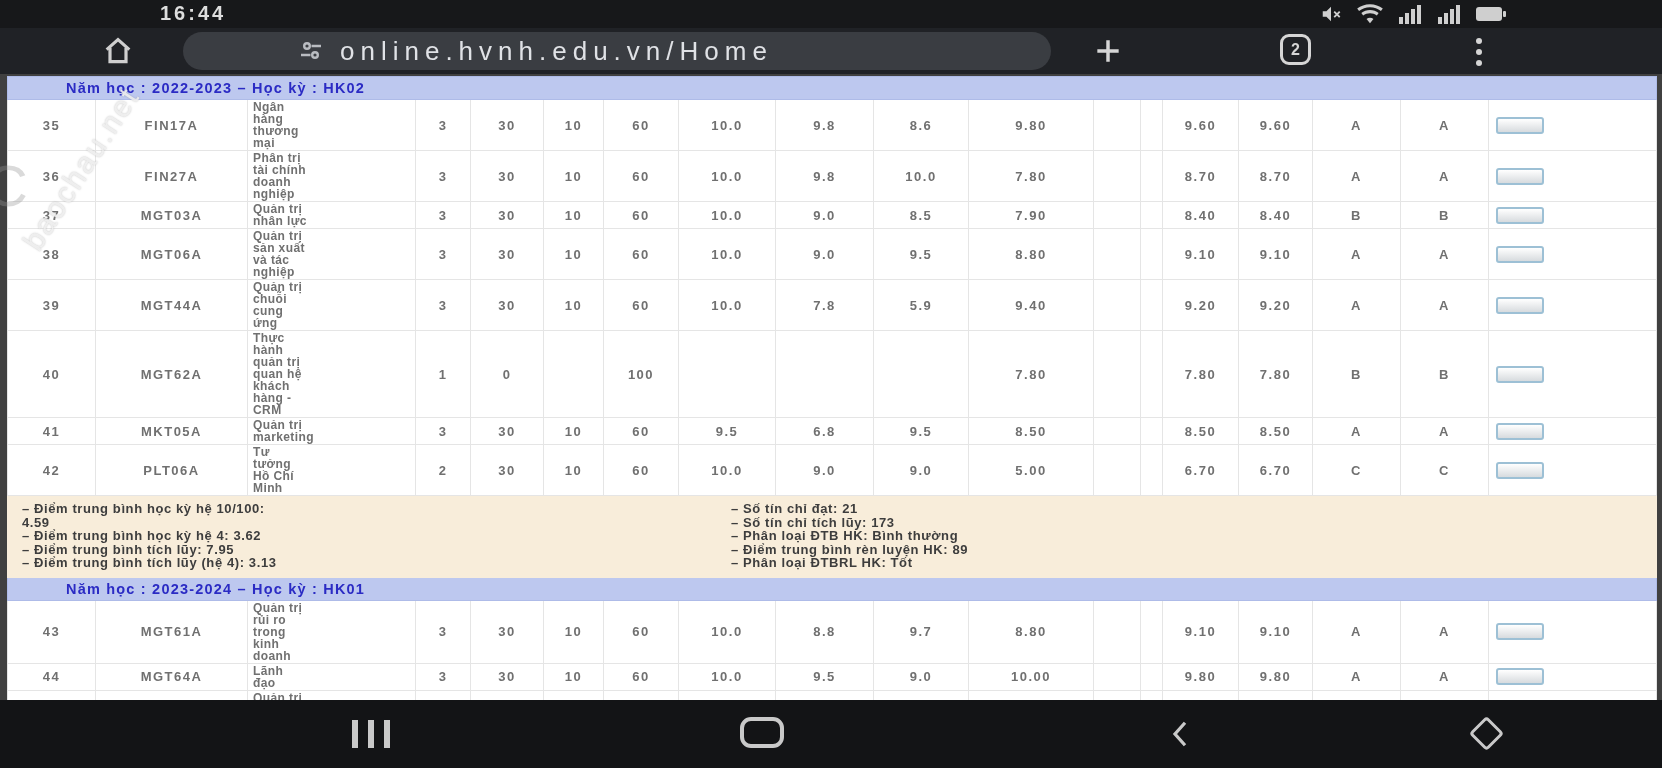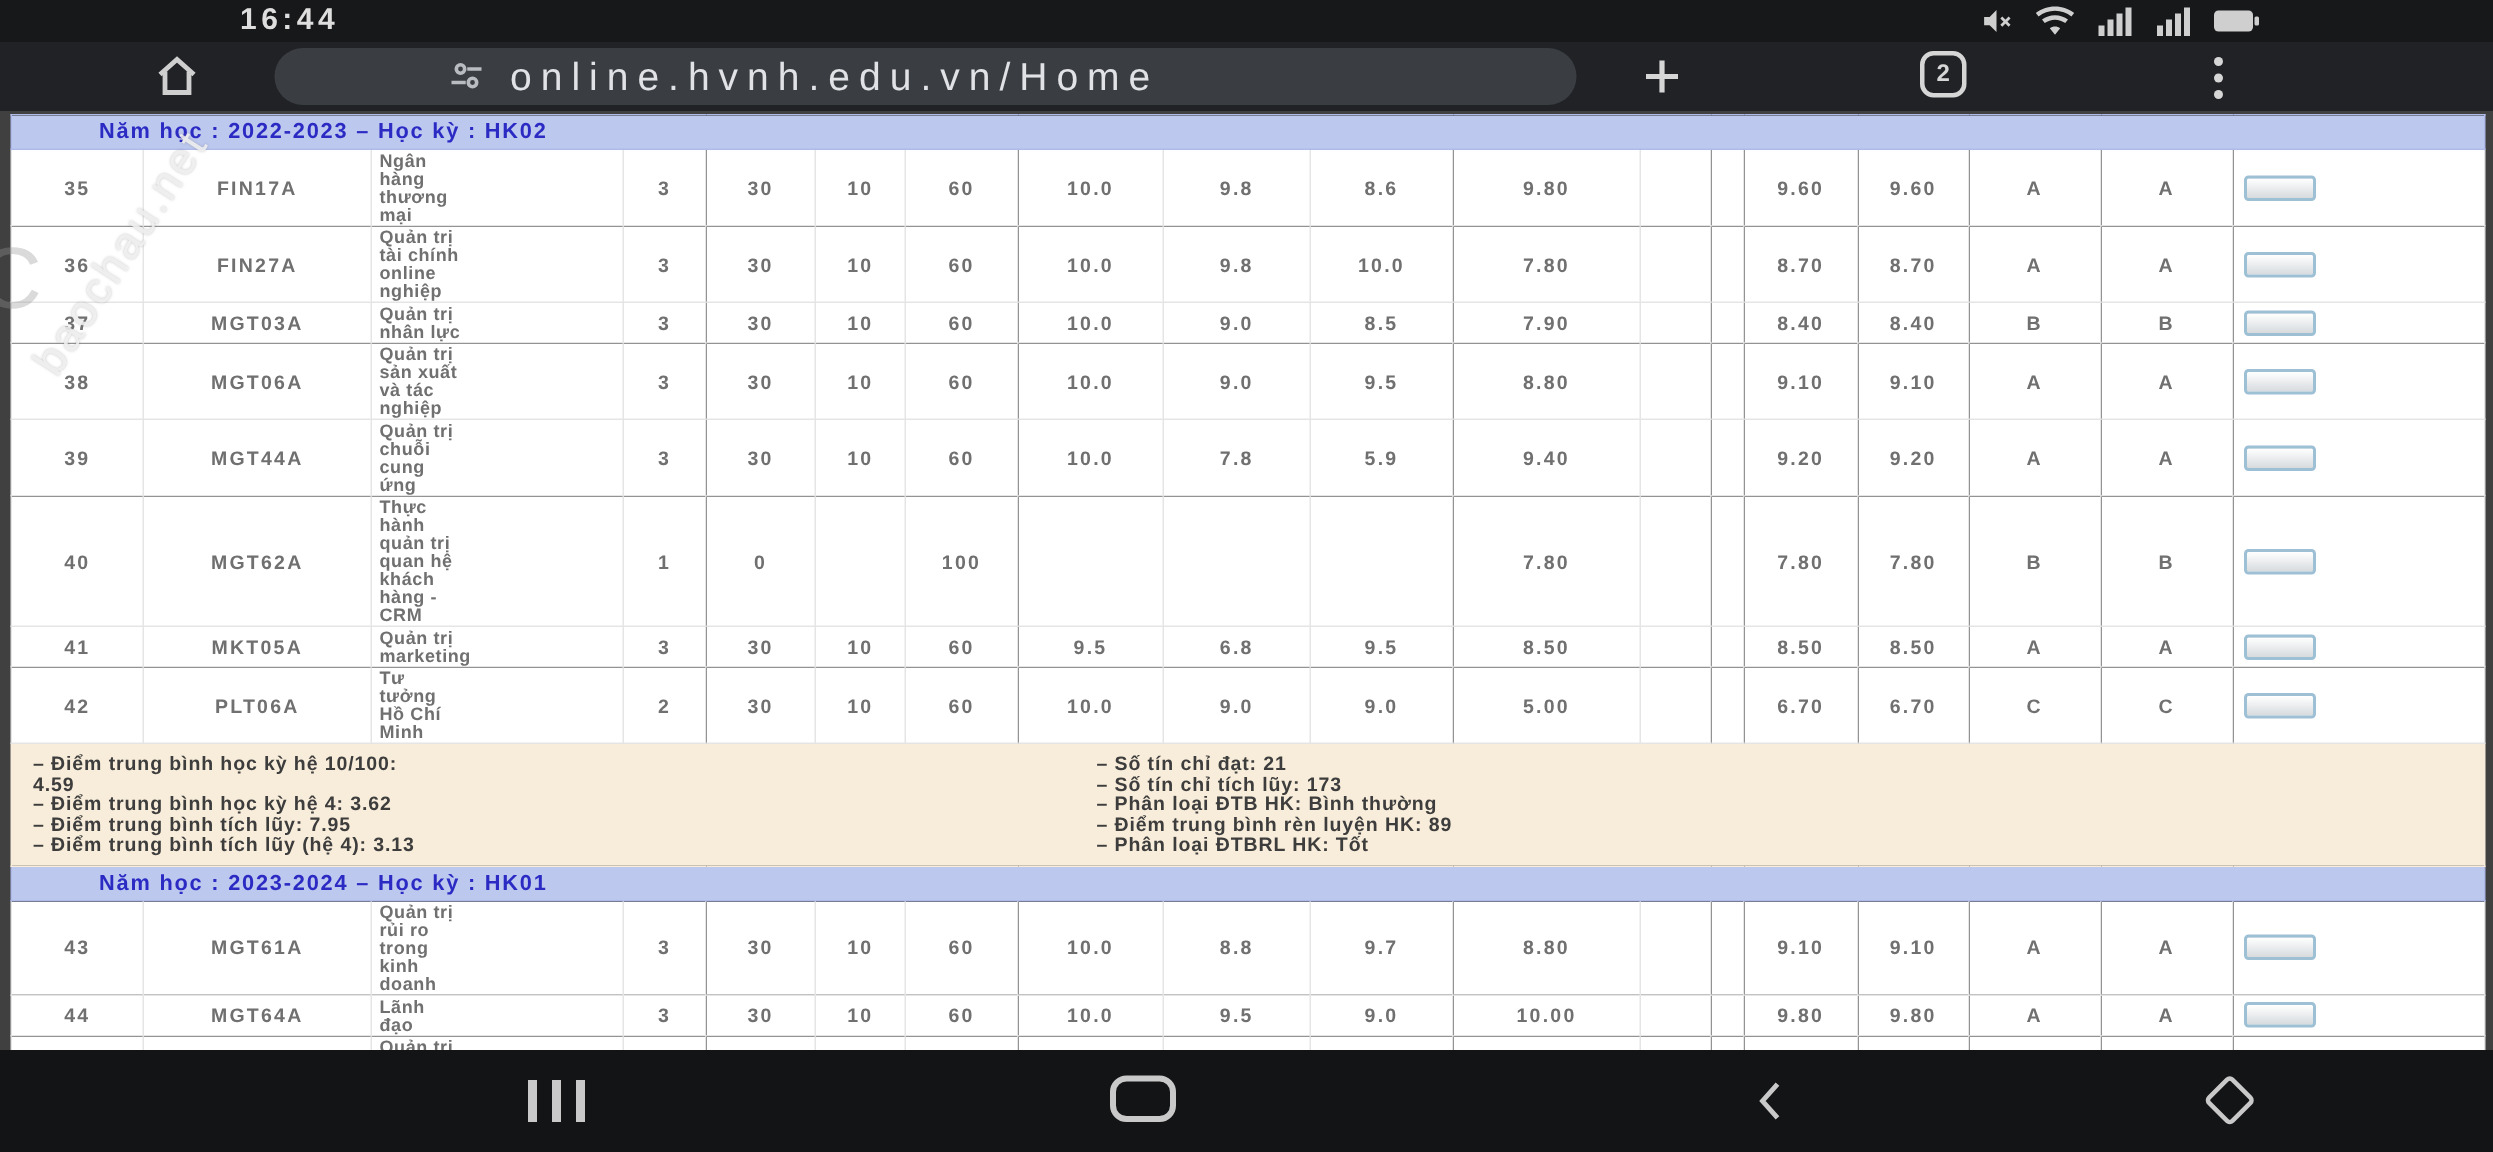"Quản trị tài chính online" div.namewrap { text: Quản trị tài chính online -> Phân trị tài chính doanh }
